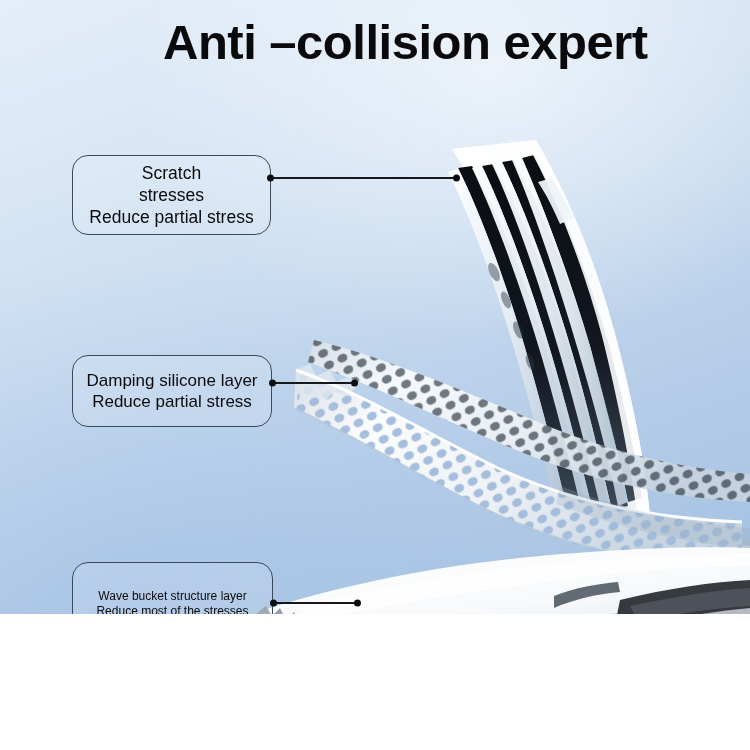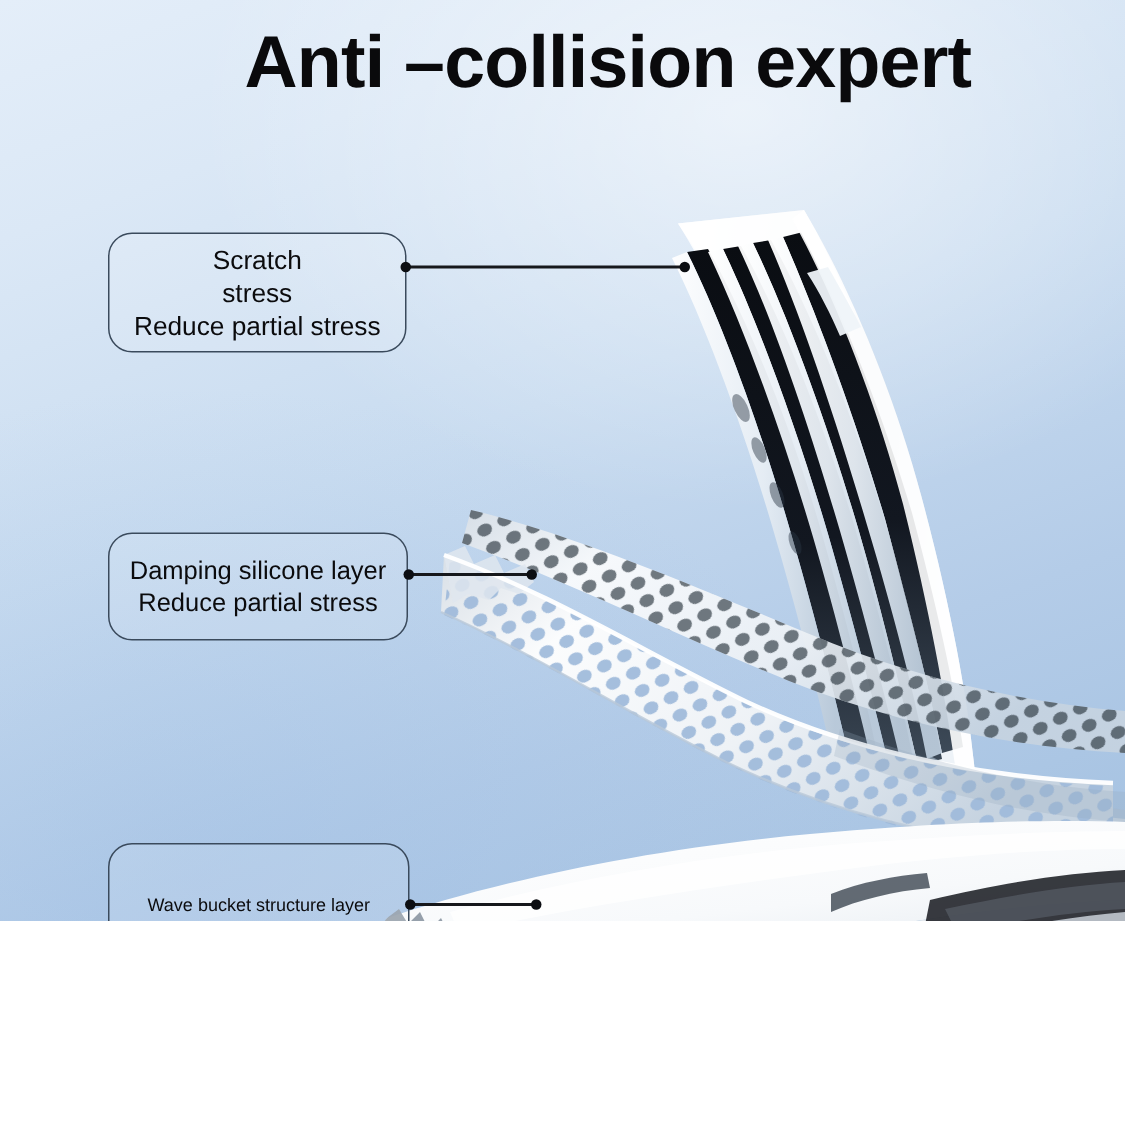"stress" span.ln { text: stress -> stresses }
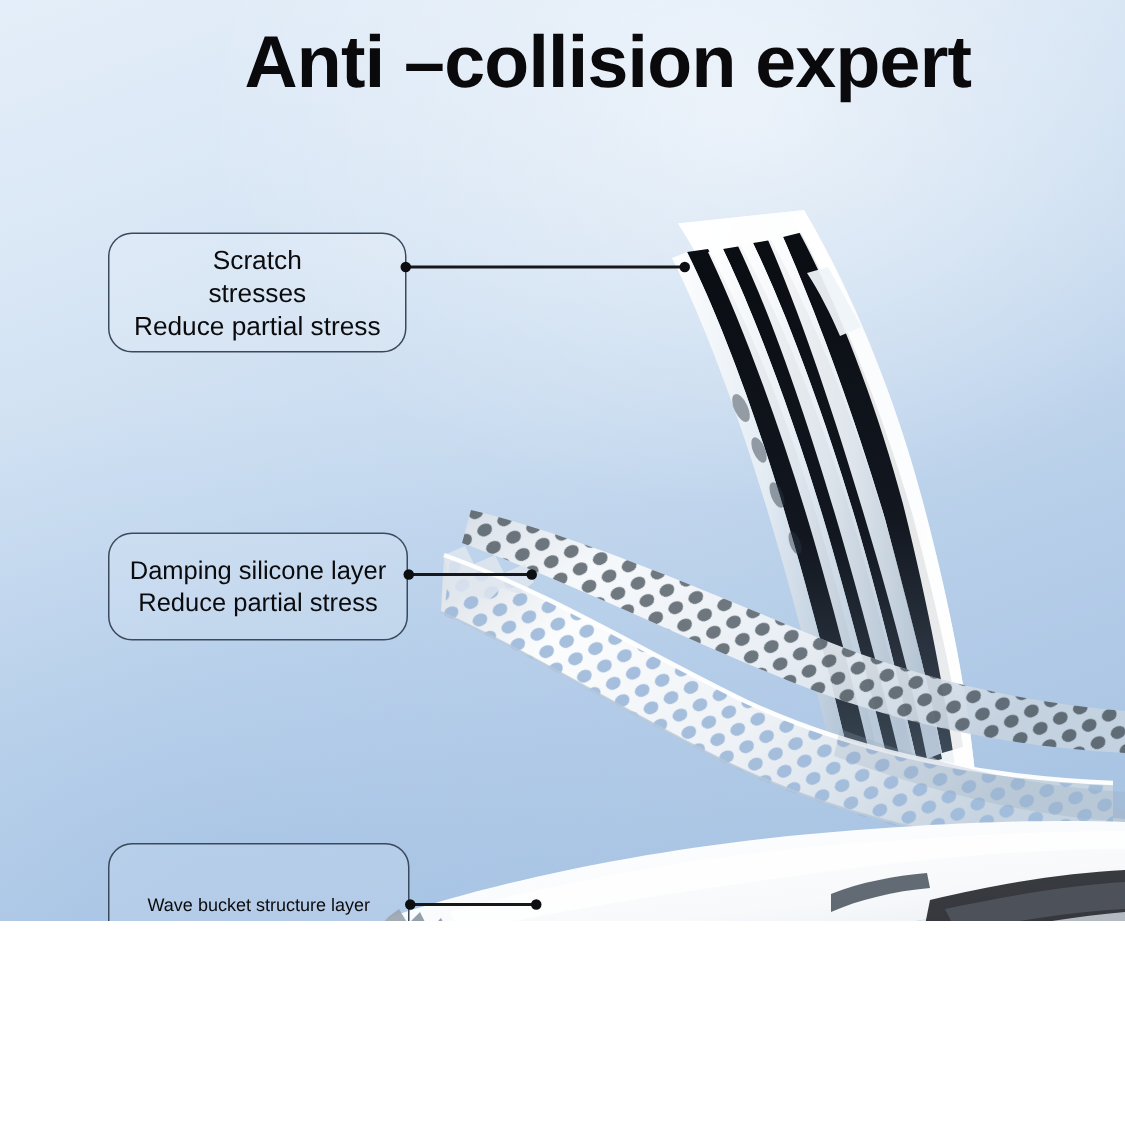"Reduce most of the stresses" span.ln { html: none -> <span>Reduce most of the stresses</span> }
